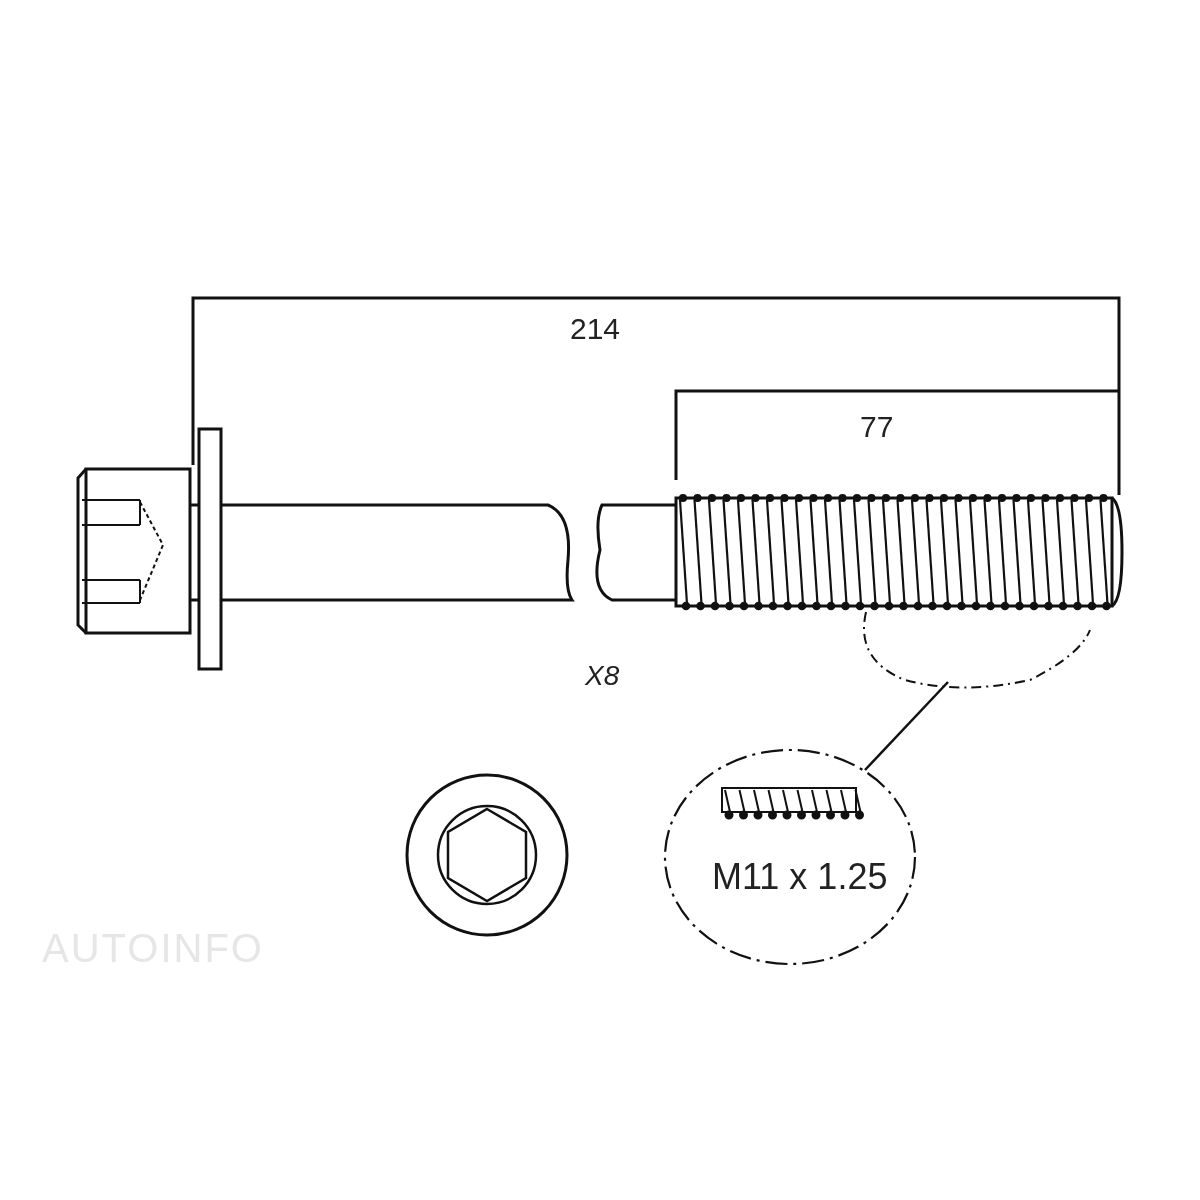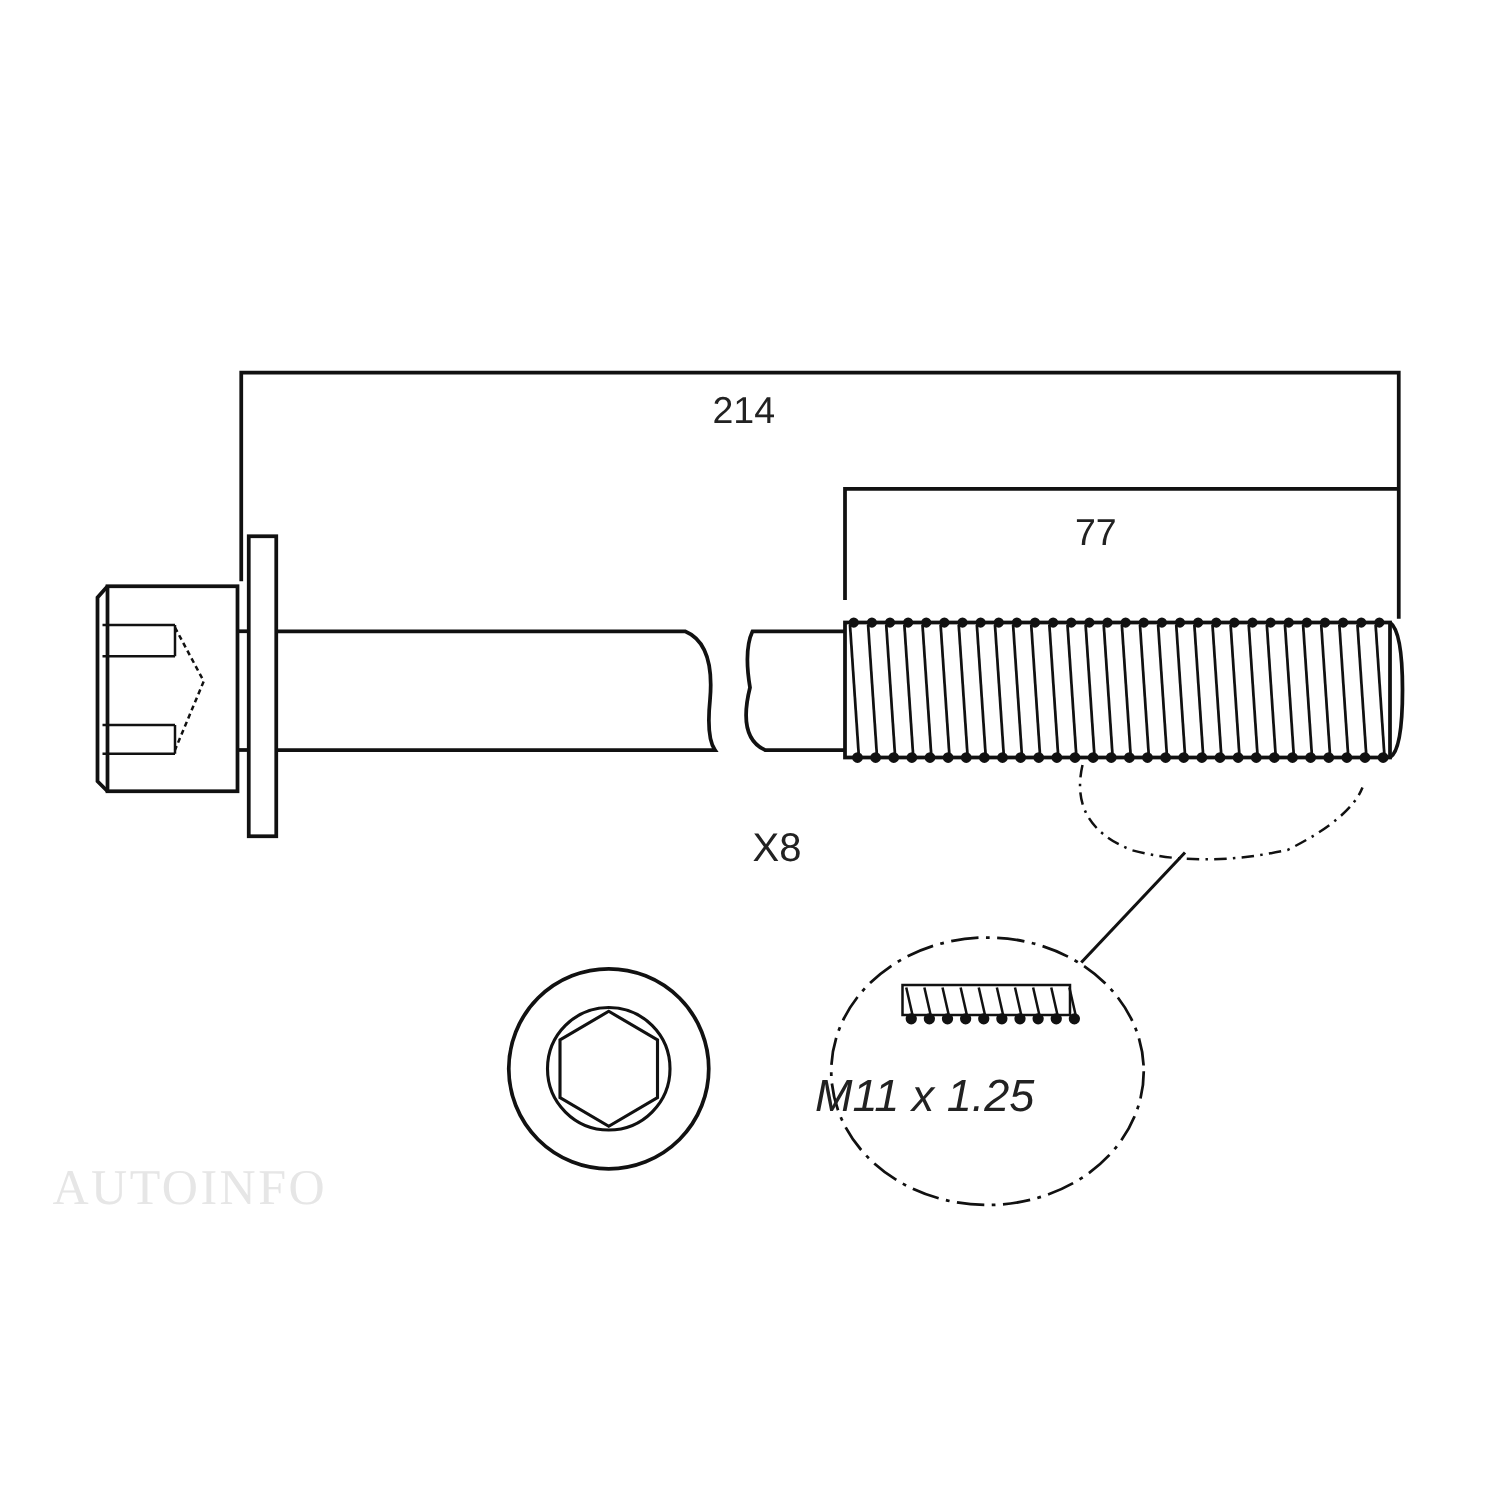"X8" #qty { font-size: 32px -> 28px; font-style: none -> italic; left: 602px -> 585px }
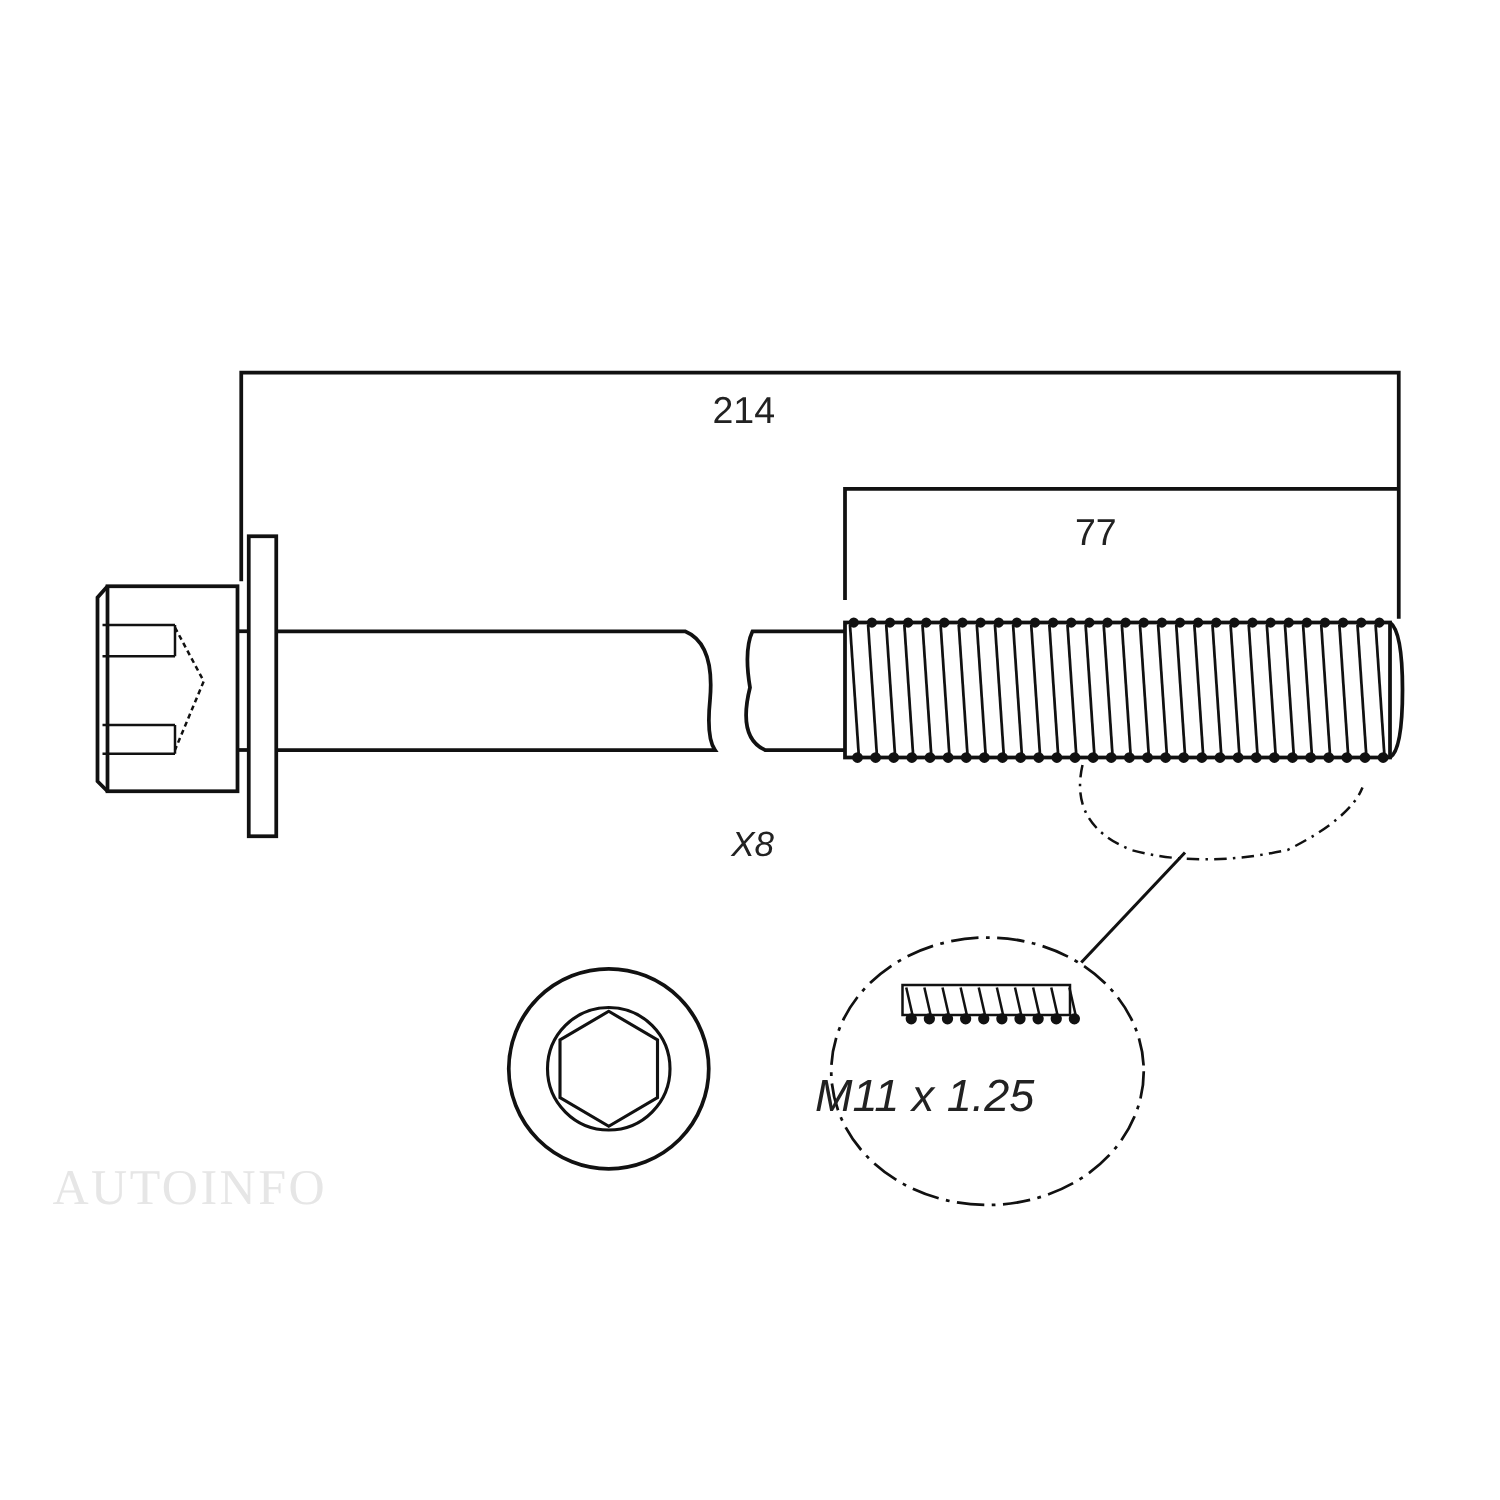"M11 x 1.25" #thread-spec { font-style: italic -> none; left: 652px -> 712px }
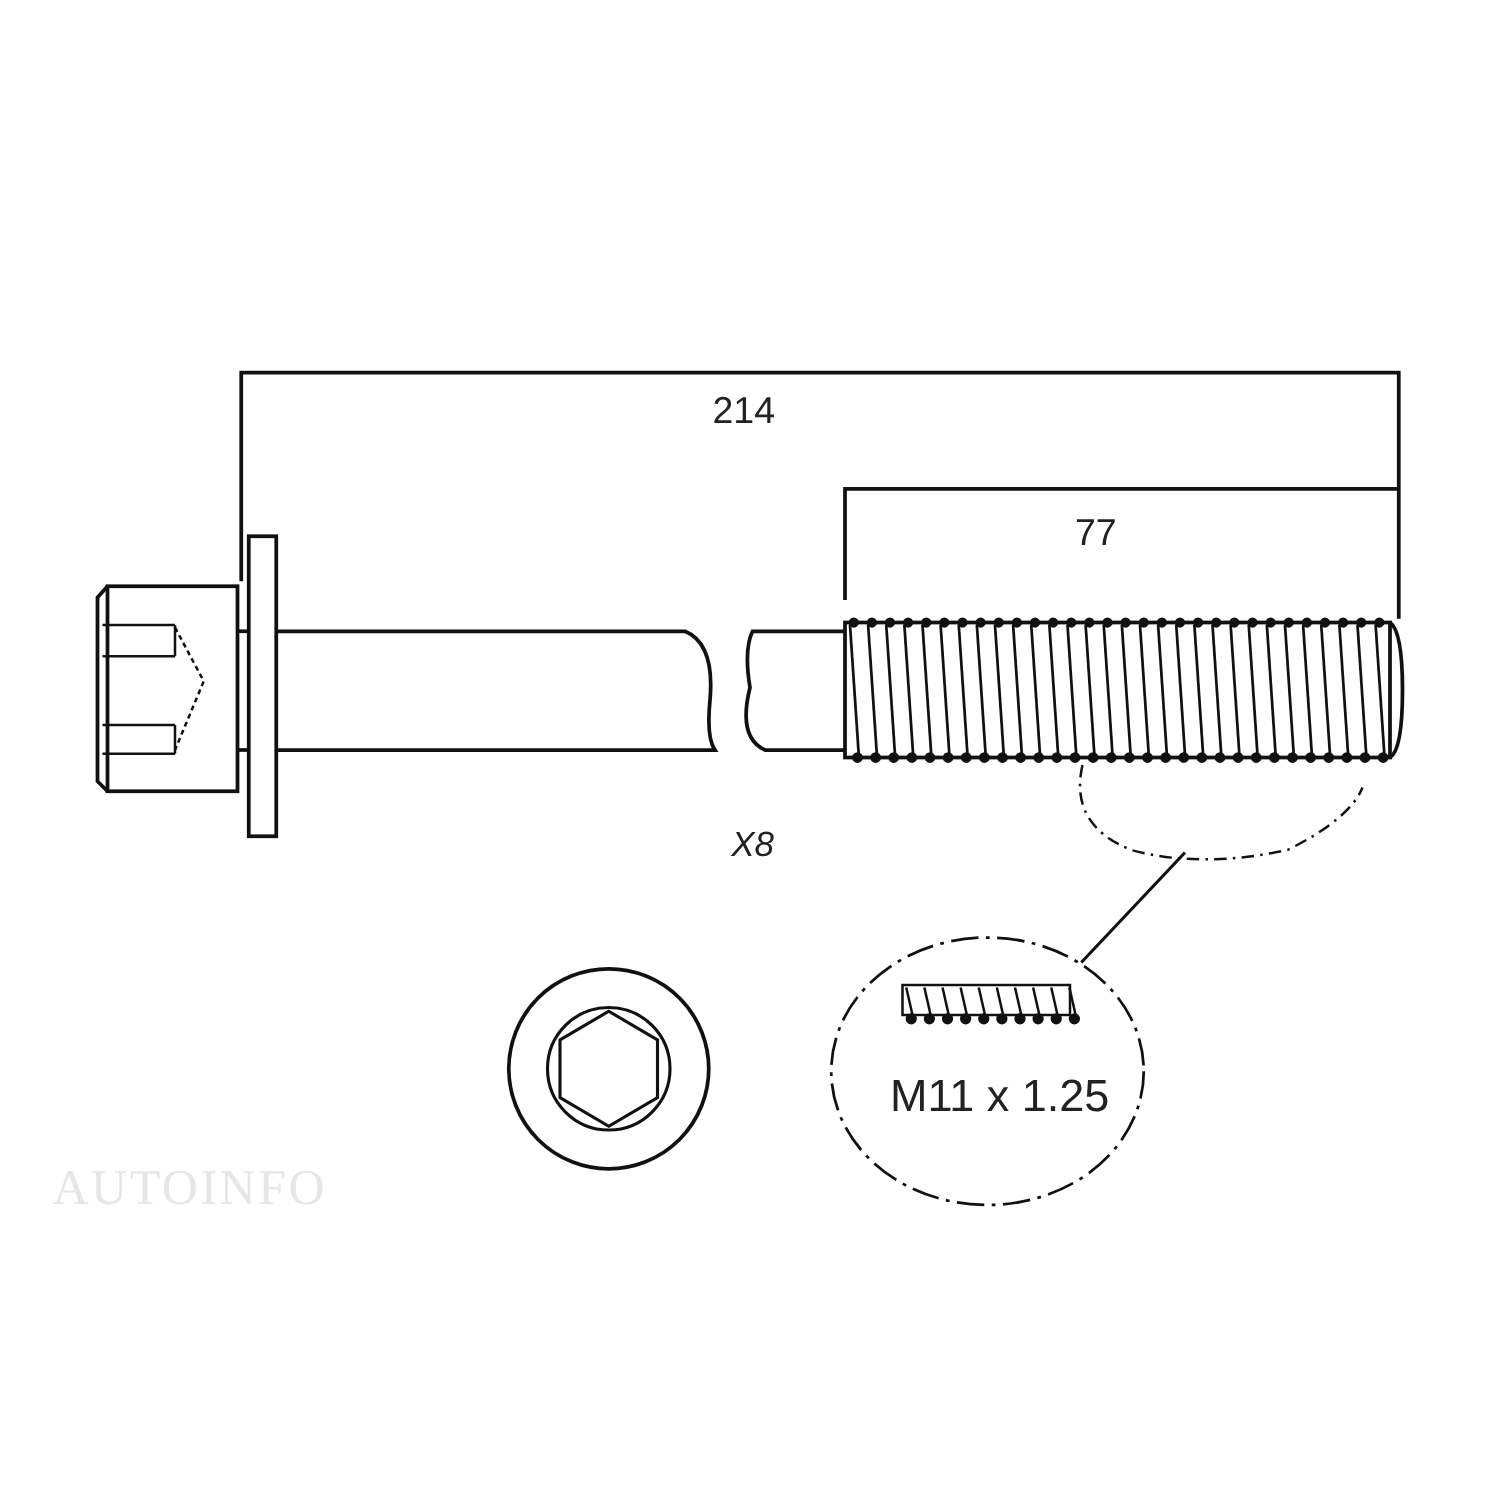"AUTOINFO" #watermark { font-family: Liberation Serif, serif -> none }
